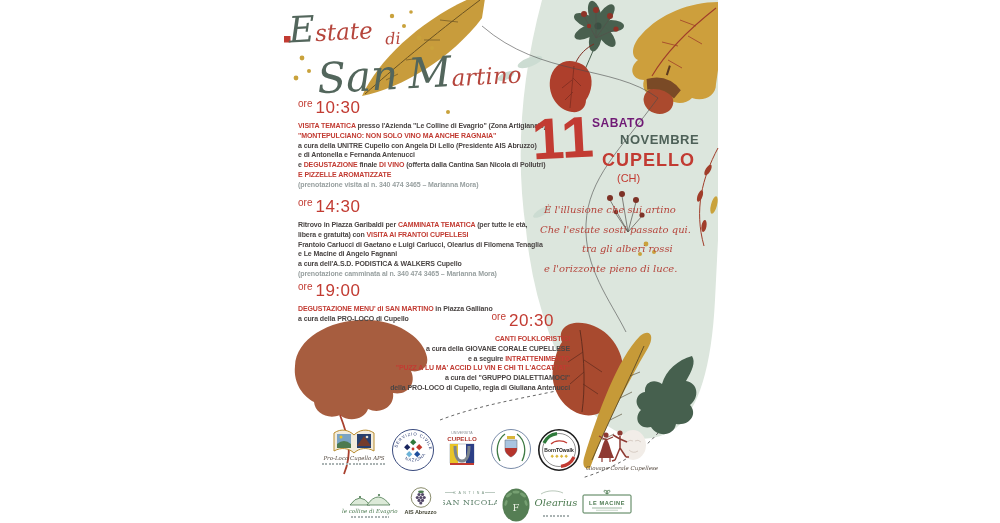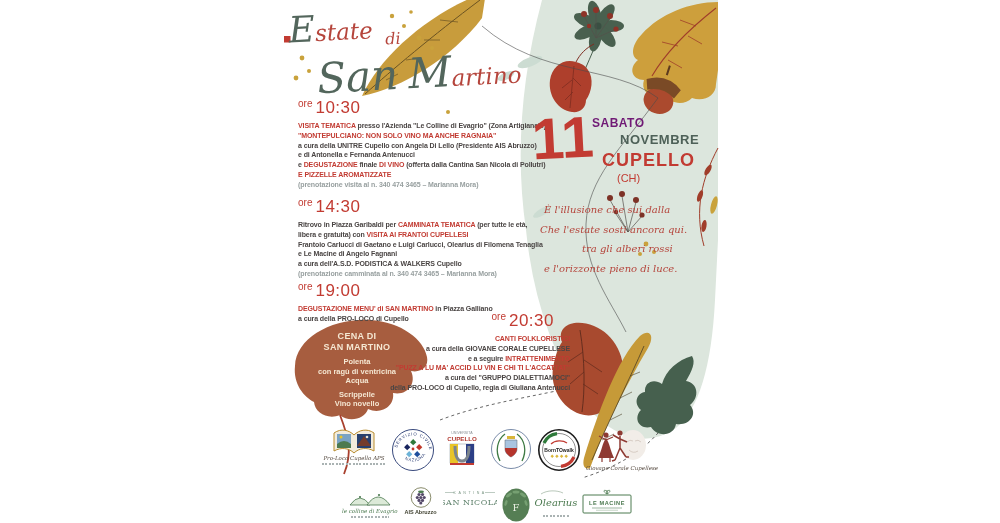"È l'illusione che sui dalla" div.pi2 { text: dalla -> artino }
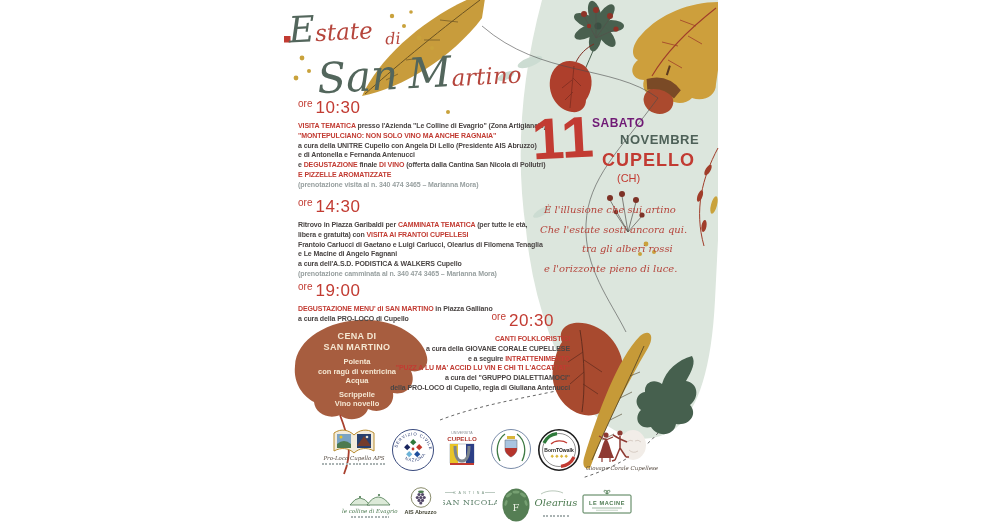"Che l'estate sosti ancora qui." div.pi4 { text: ancora -> passato }
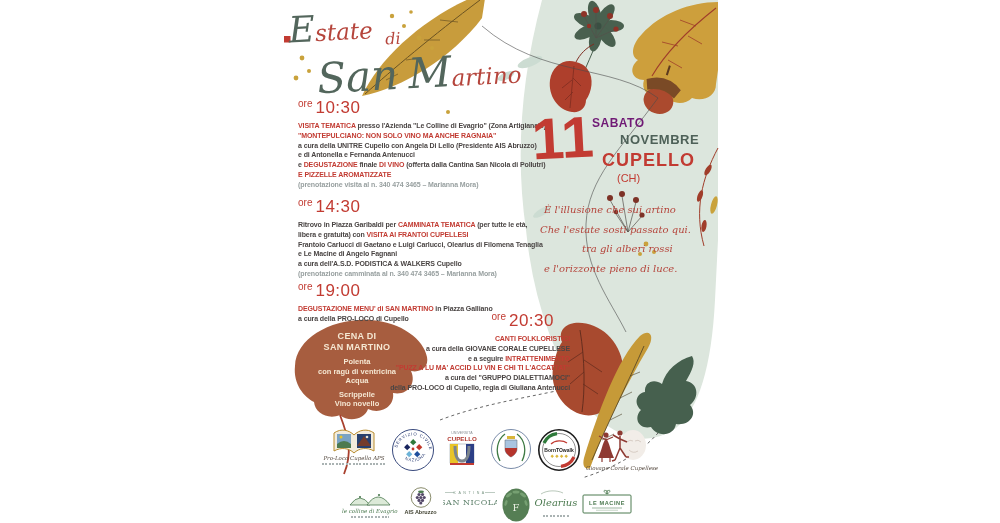"CENA DI" div.layer { html: <div> <div>CENA DI</div> <div>SAN MARTINO</div> <div></div> <div>Polenta</div> <div>con ragù di ventricina</div> <div>Acqua</div> <div></div> <div>Scrippelle</div> <div>Vino novello</div> </div> -> none }
